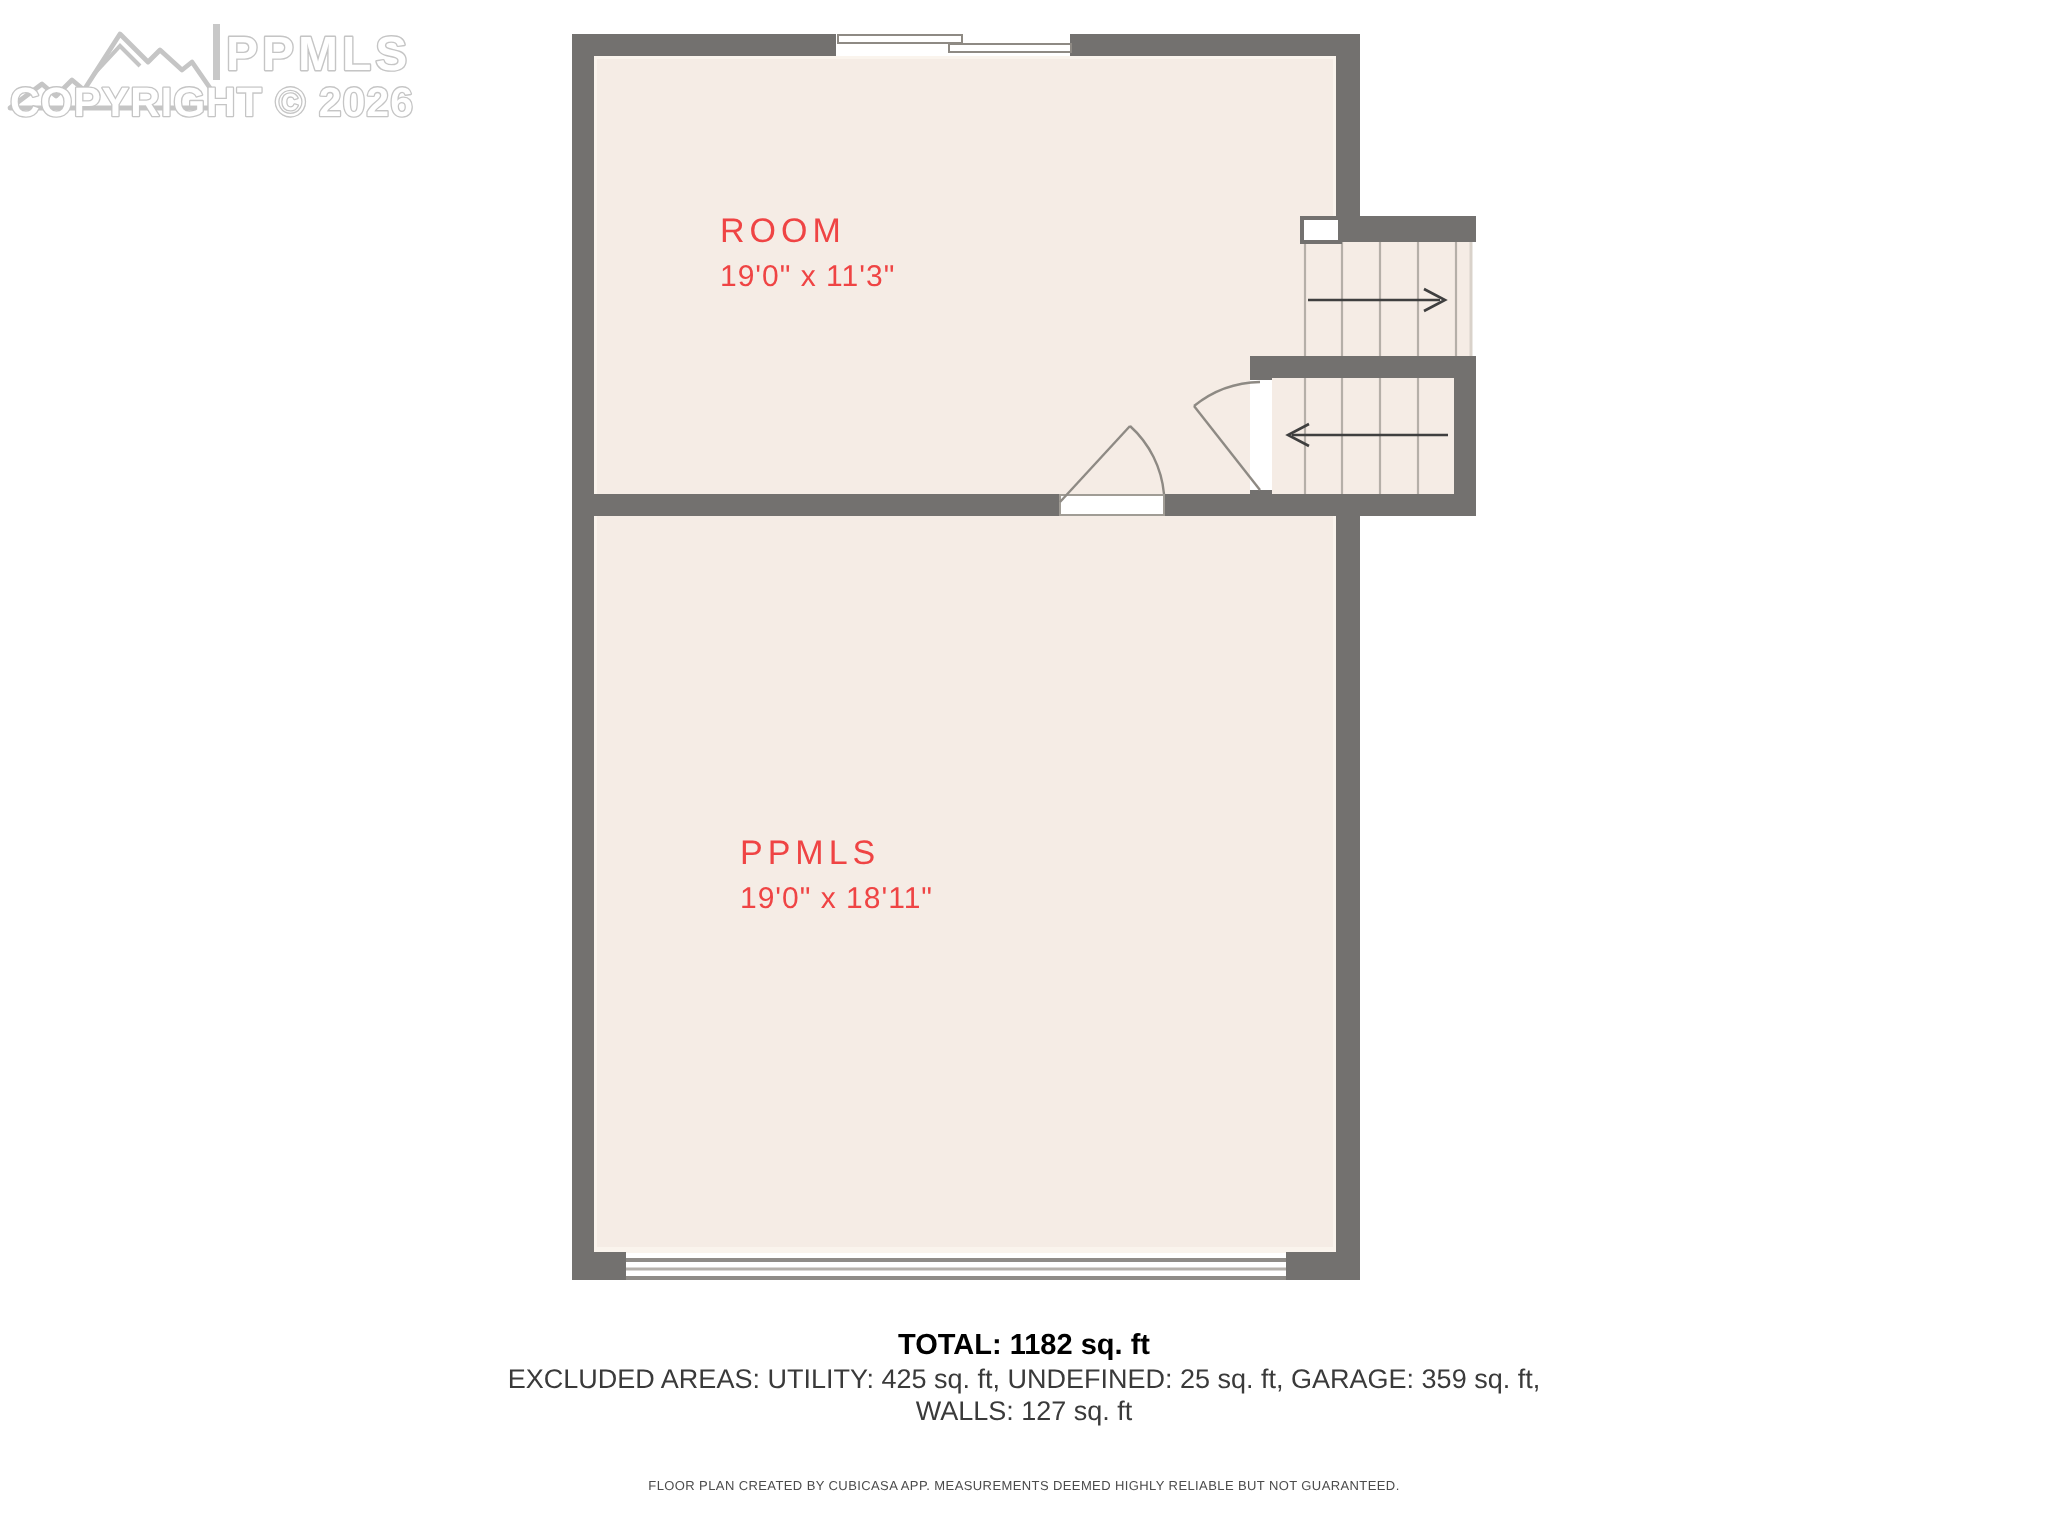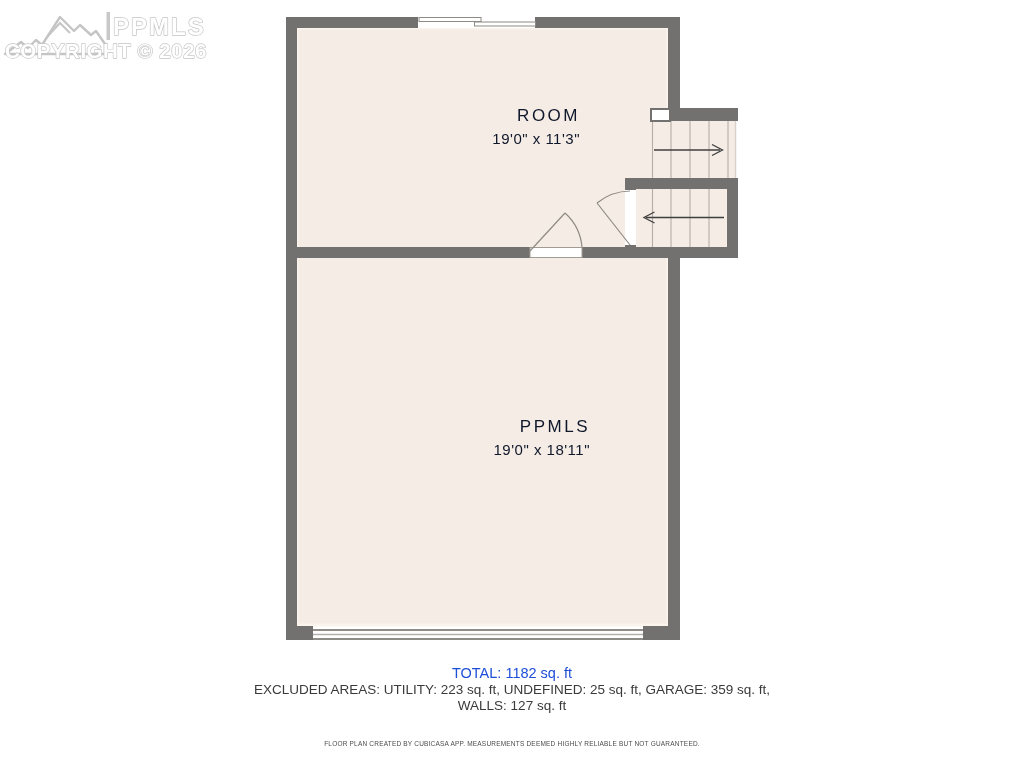"ROOM" .room-label { color: #0f172a -> #ef4444; text-align: right -> left }
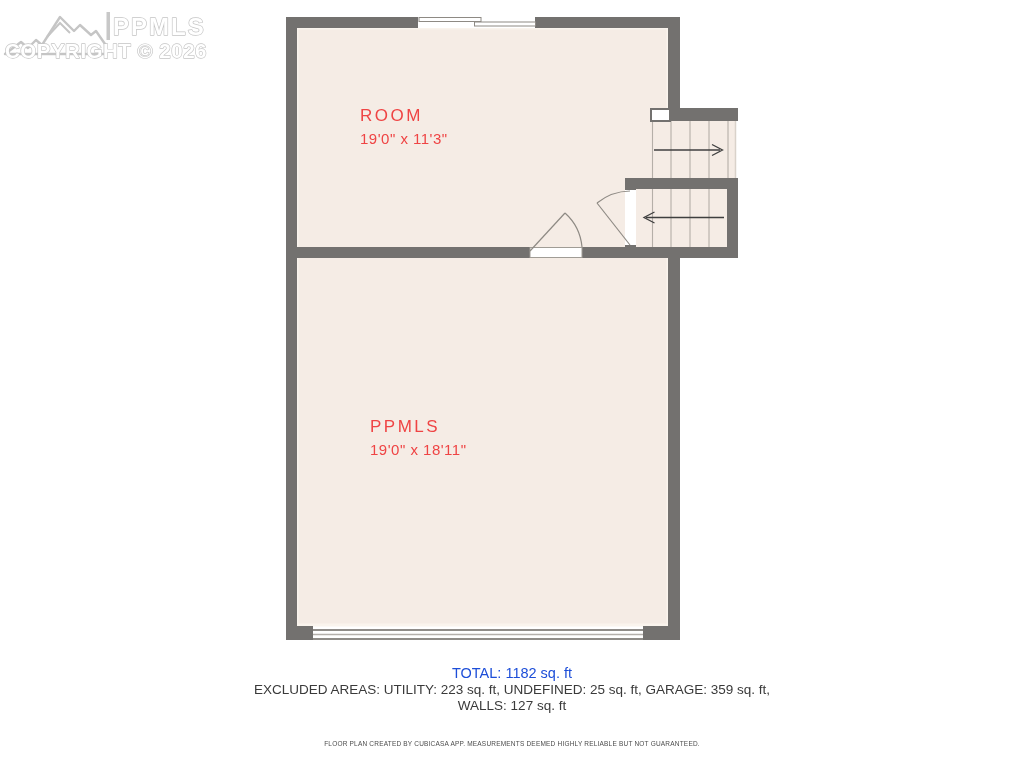"TOTAL: 1182 sq. ft" .summary .total { color: #1d4ed8 -> #000000; font-weight: normal -> bold }
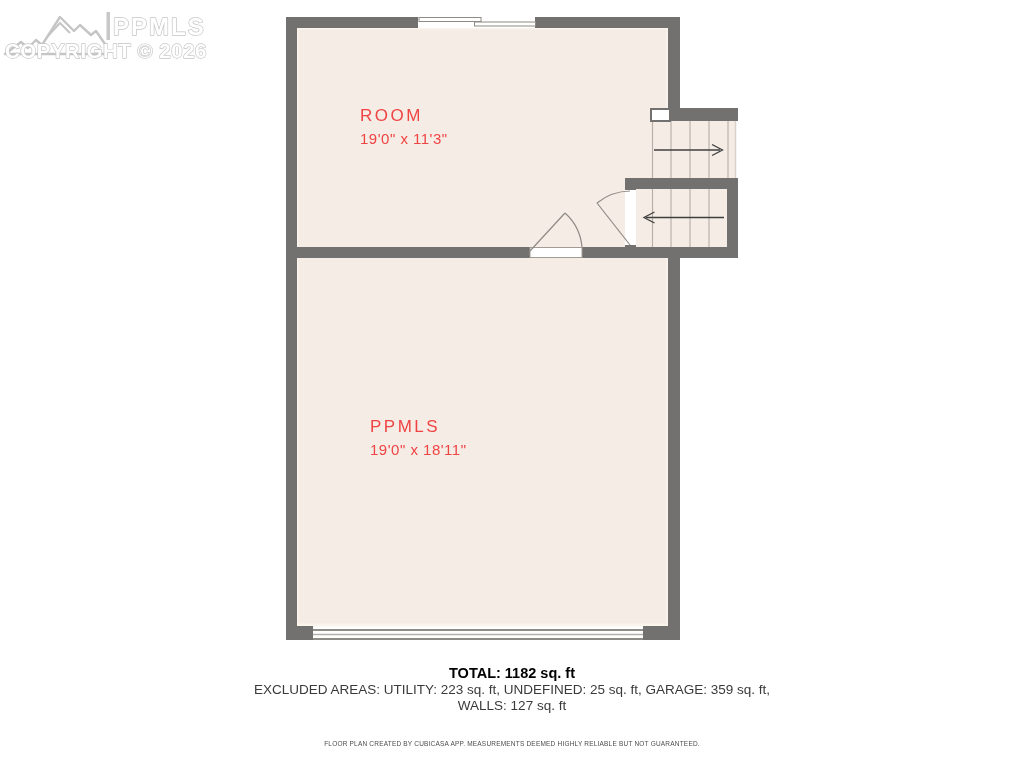"EXCLUDED AREAS: UTILITY: 223 sq." div.line { text: 223 -> 425 }
